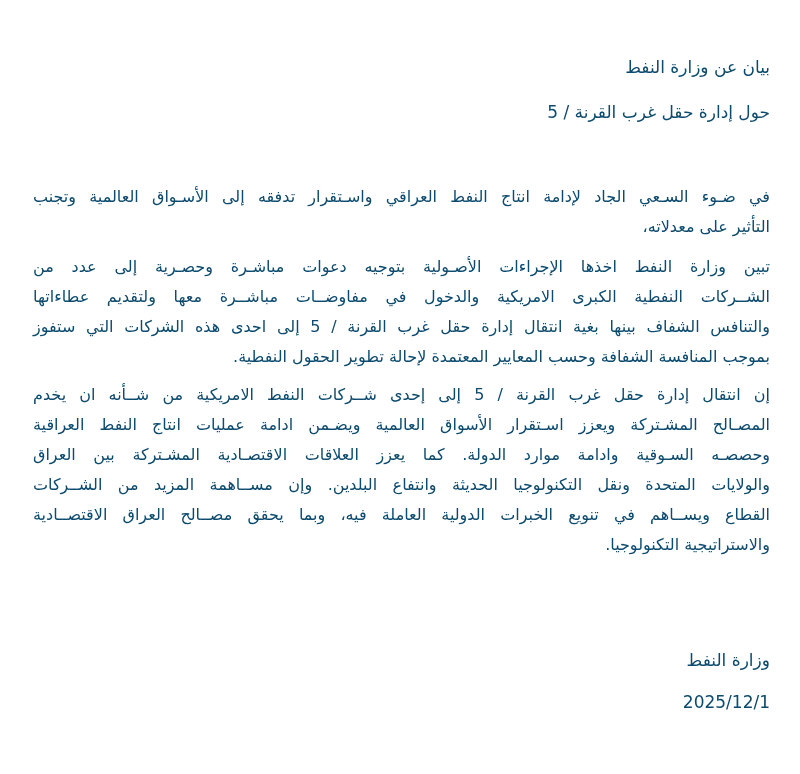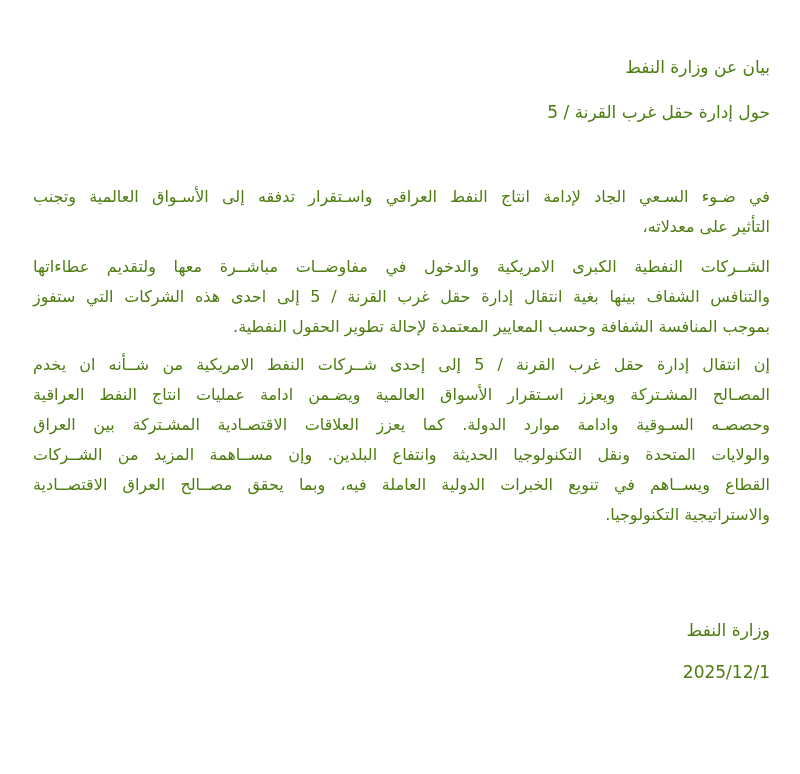"بيان عن وزارة النفط" .page { color: #4d7c0f -> #0c4a6e }
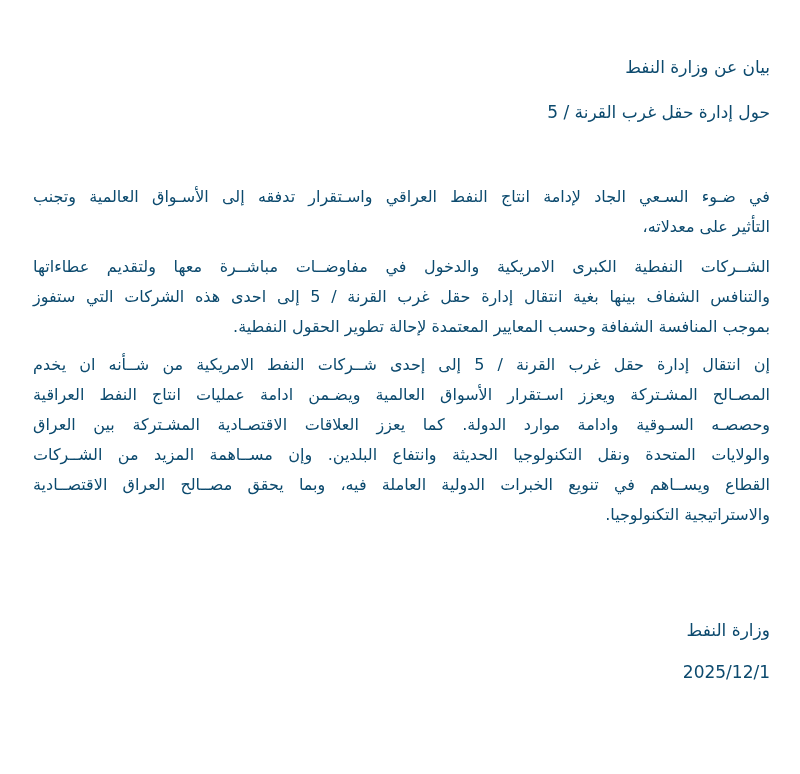"تبين وزارة النفط اخذها الإجراءات" div.line { html: none -> <div>تبين وزارة النفط اخذها الإجراءات الأصـولية بتوجيه دعوات مباشـرة وحصـرية إلى عدد من</div> }
